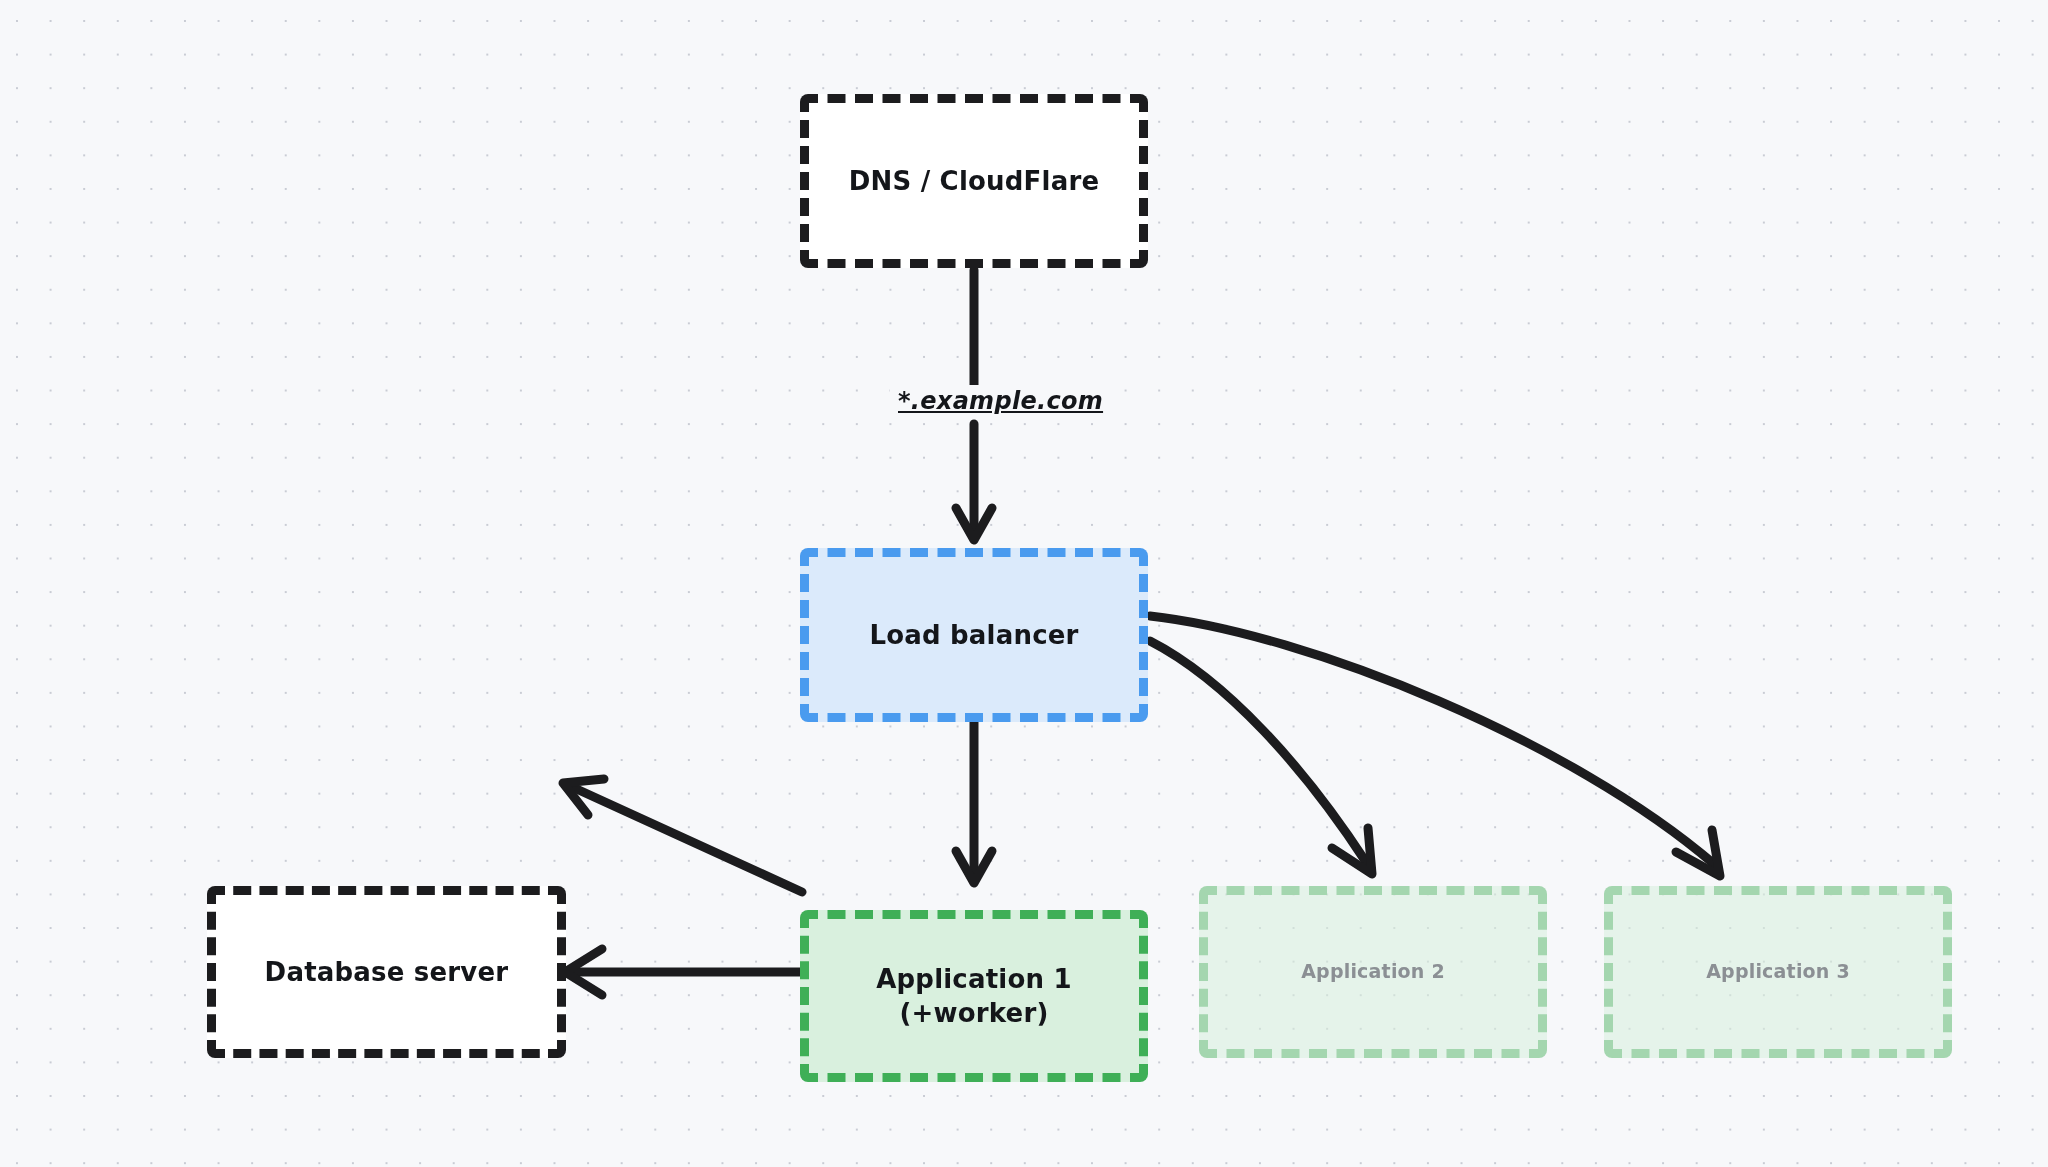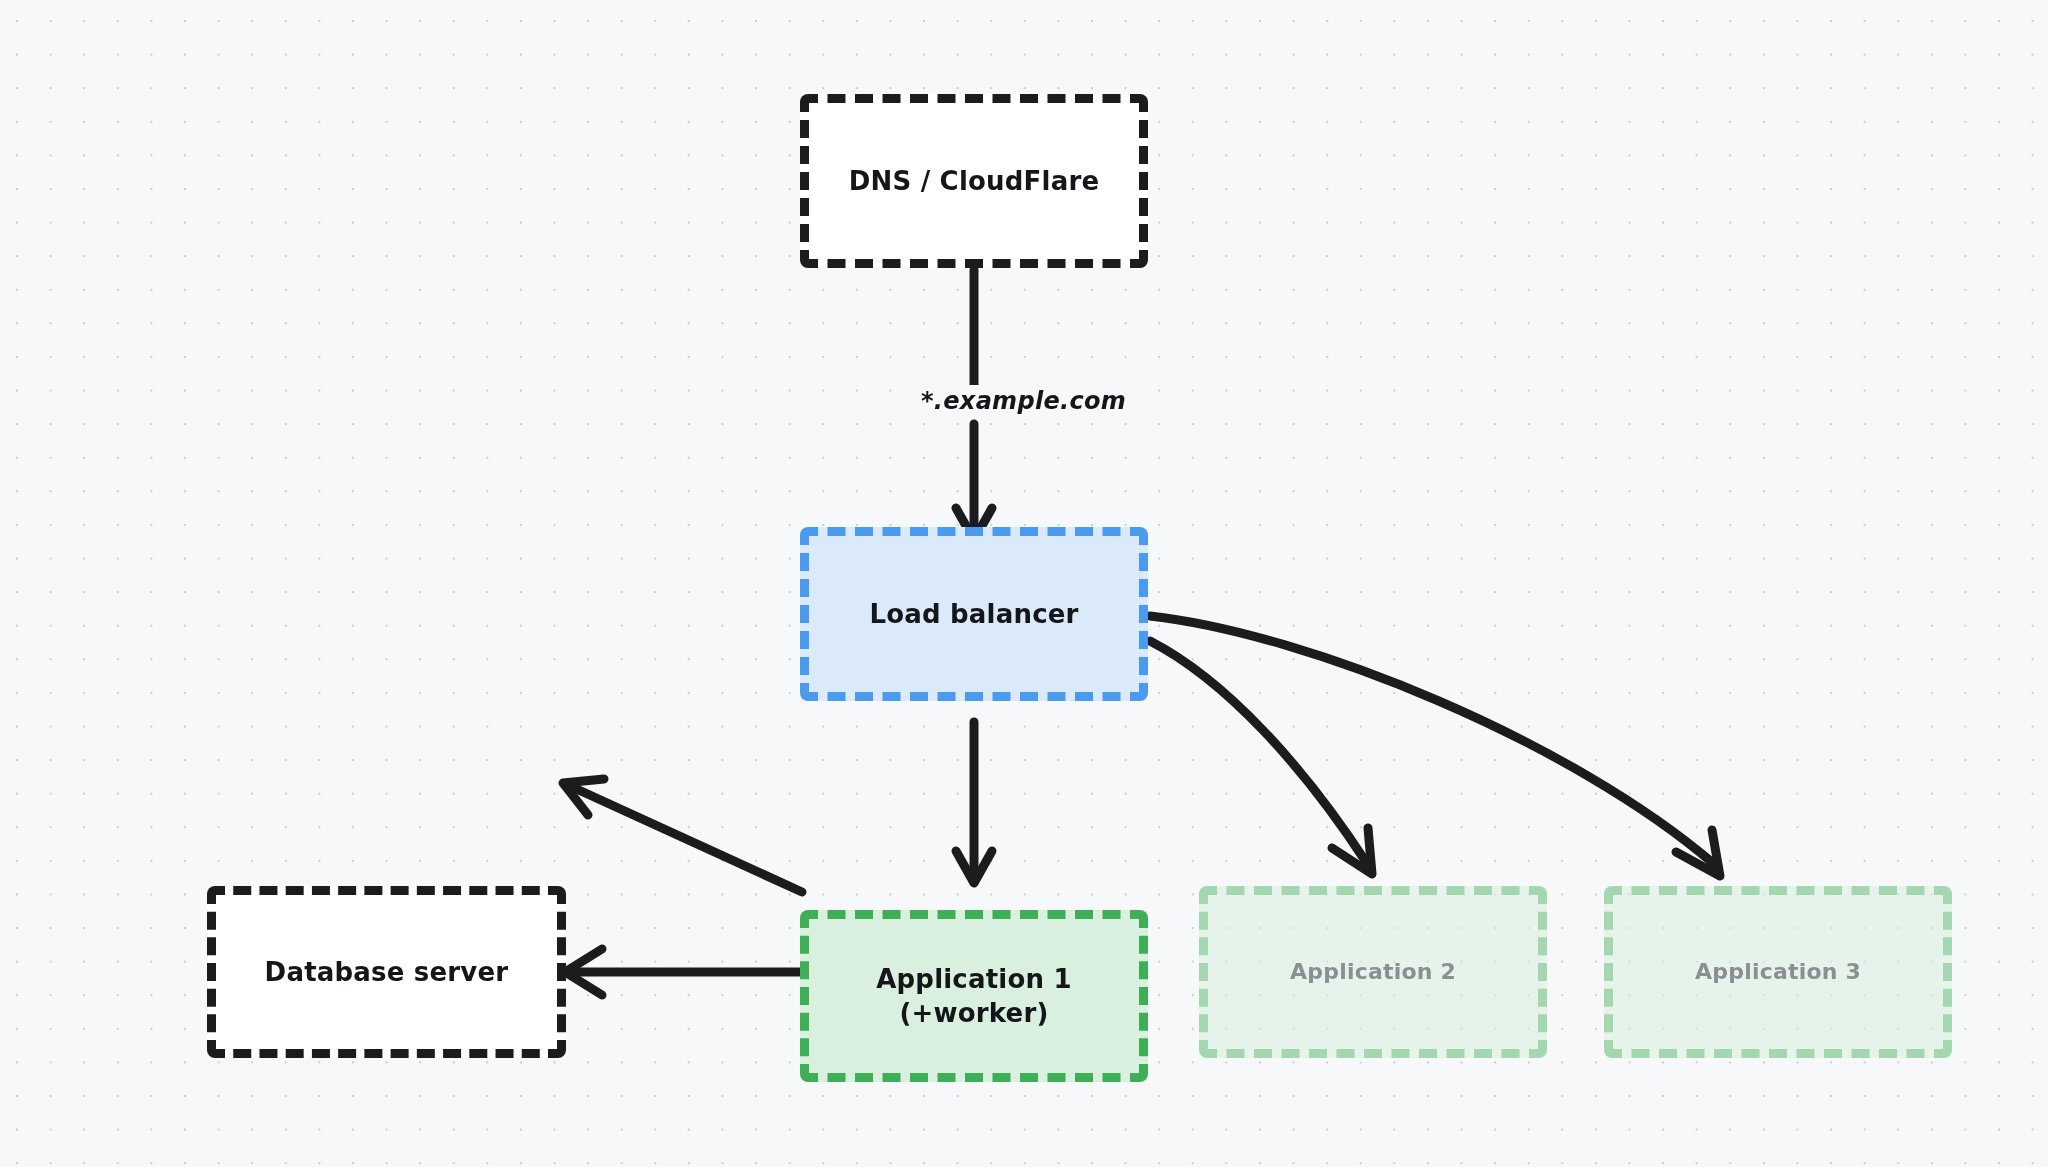"*.example.com" div.edge-label { left: 913px -> 890px; text-decoration: none -> underline }
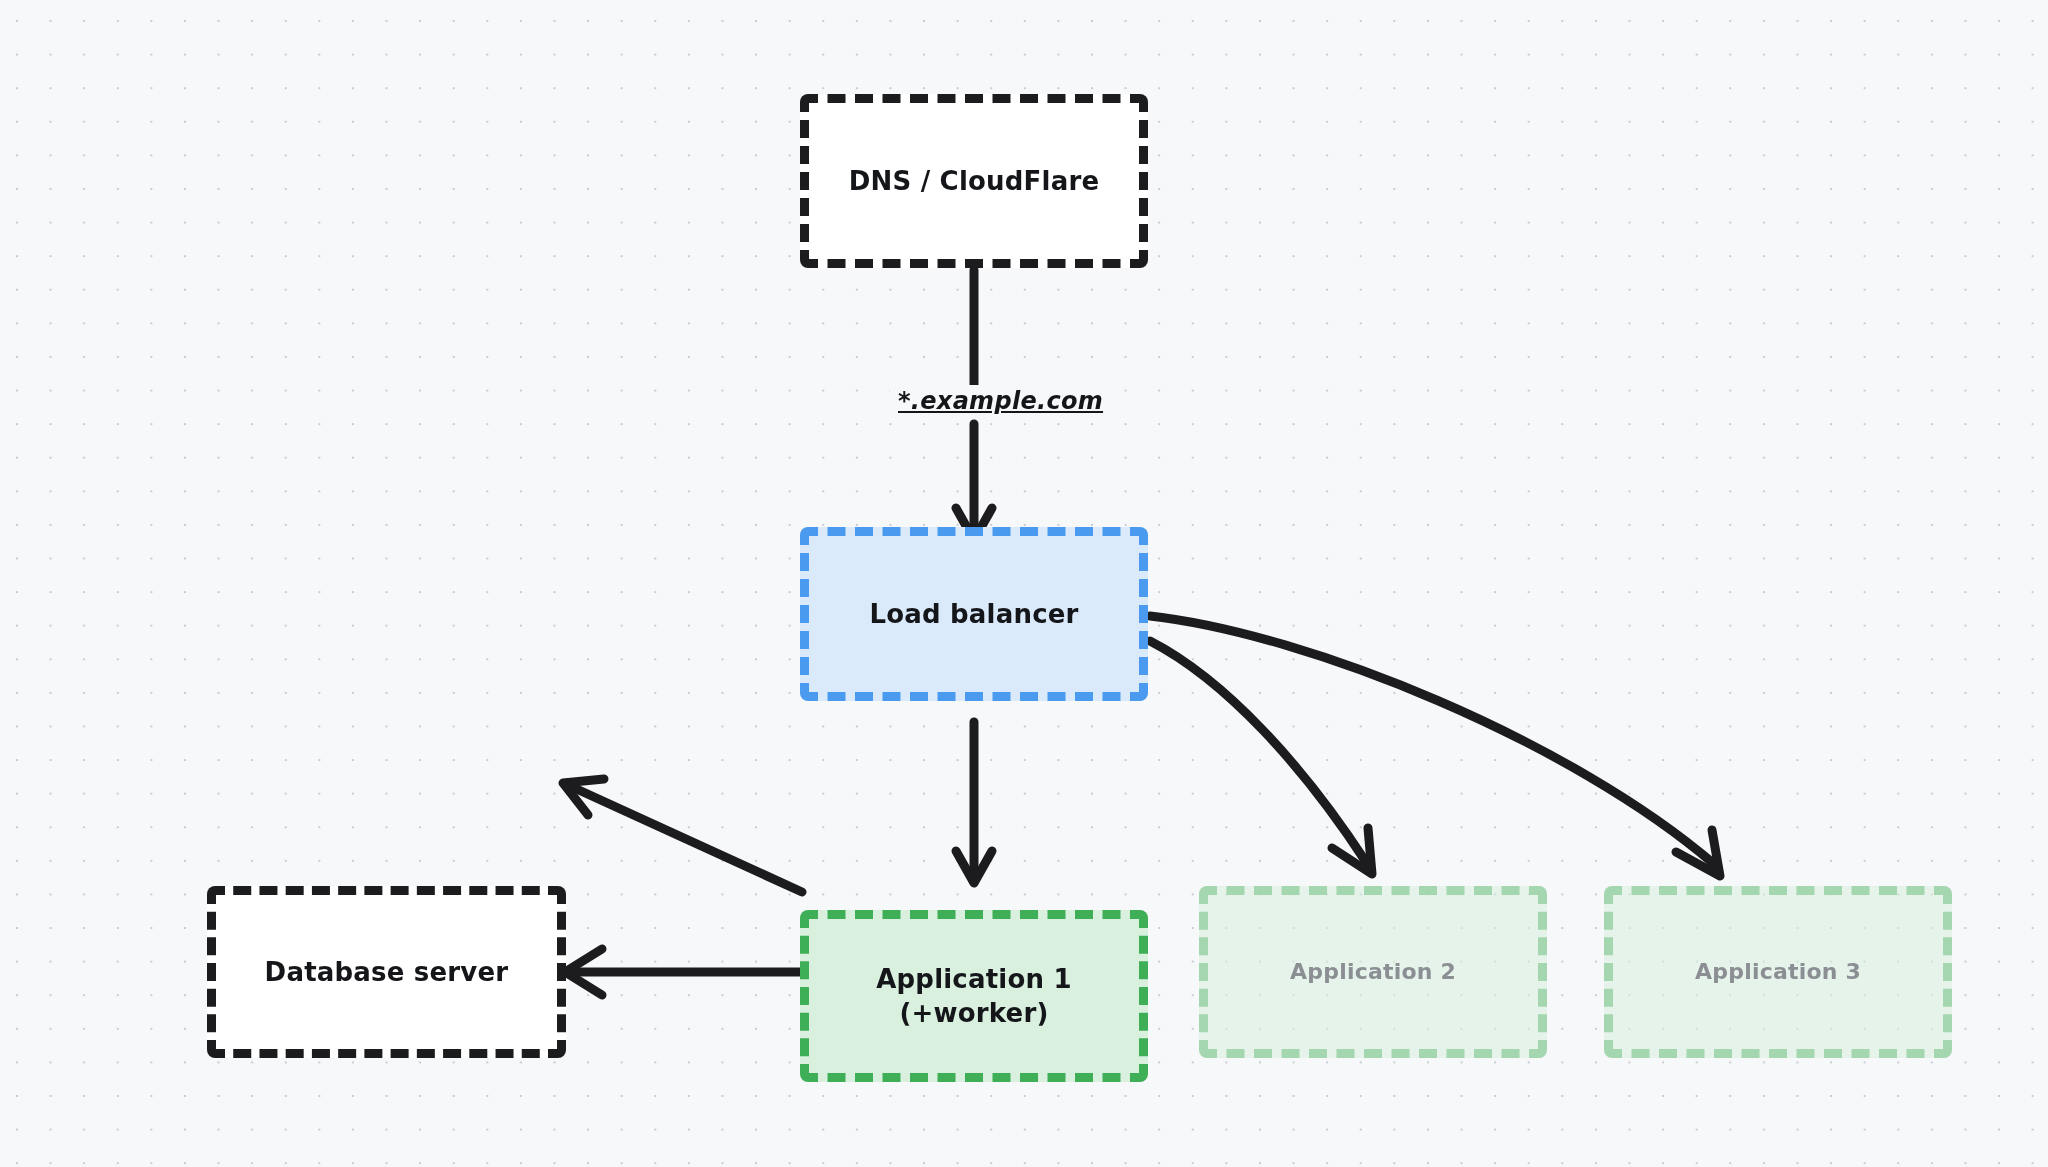"Load balancer" div.node { top: 527px -> 548px }
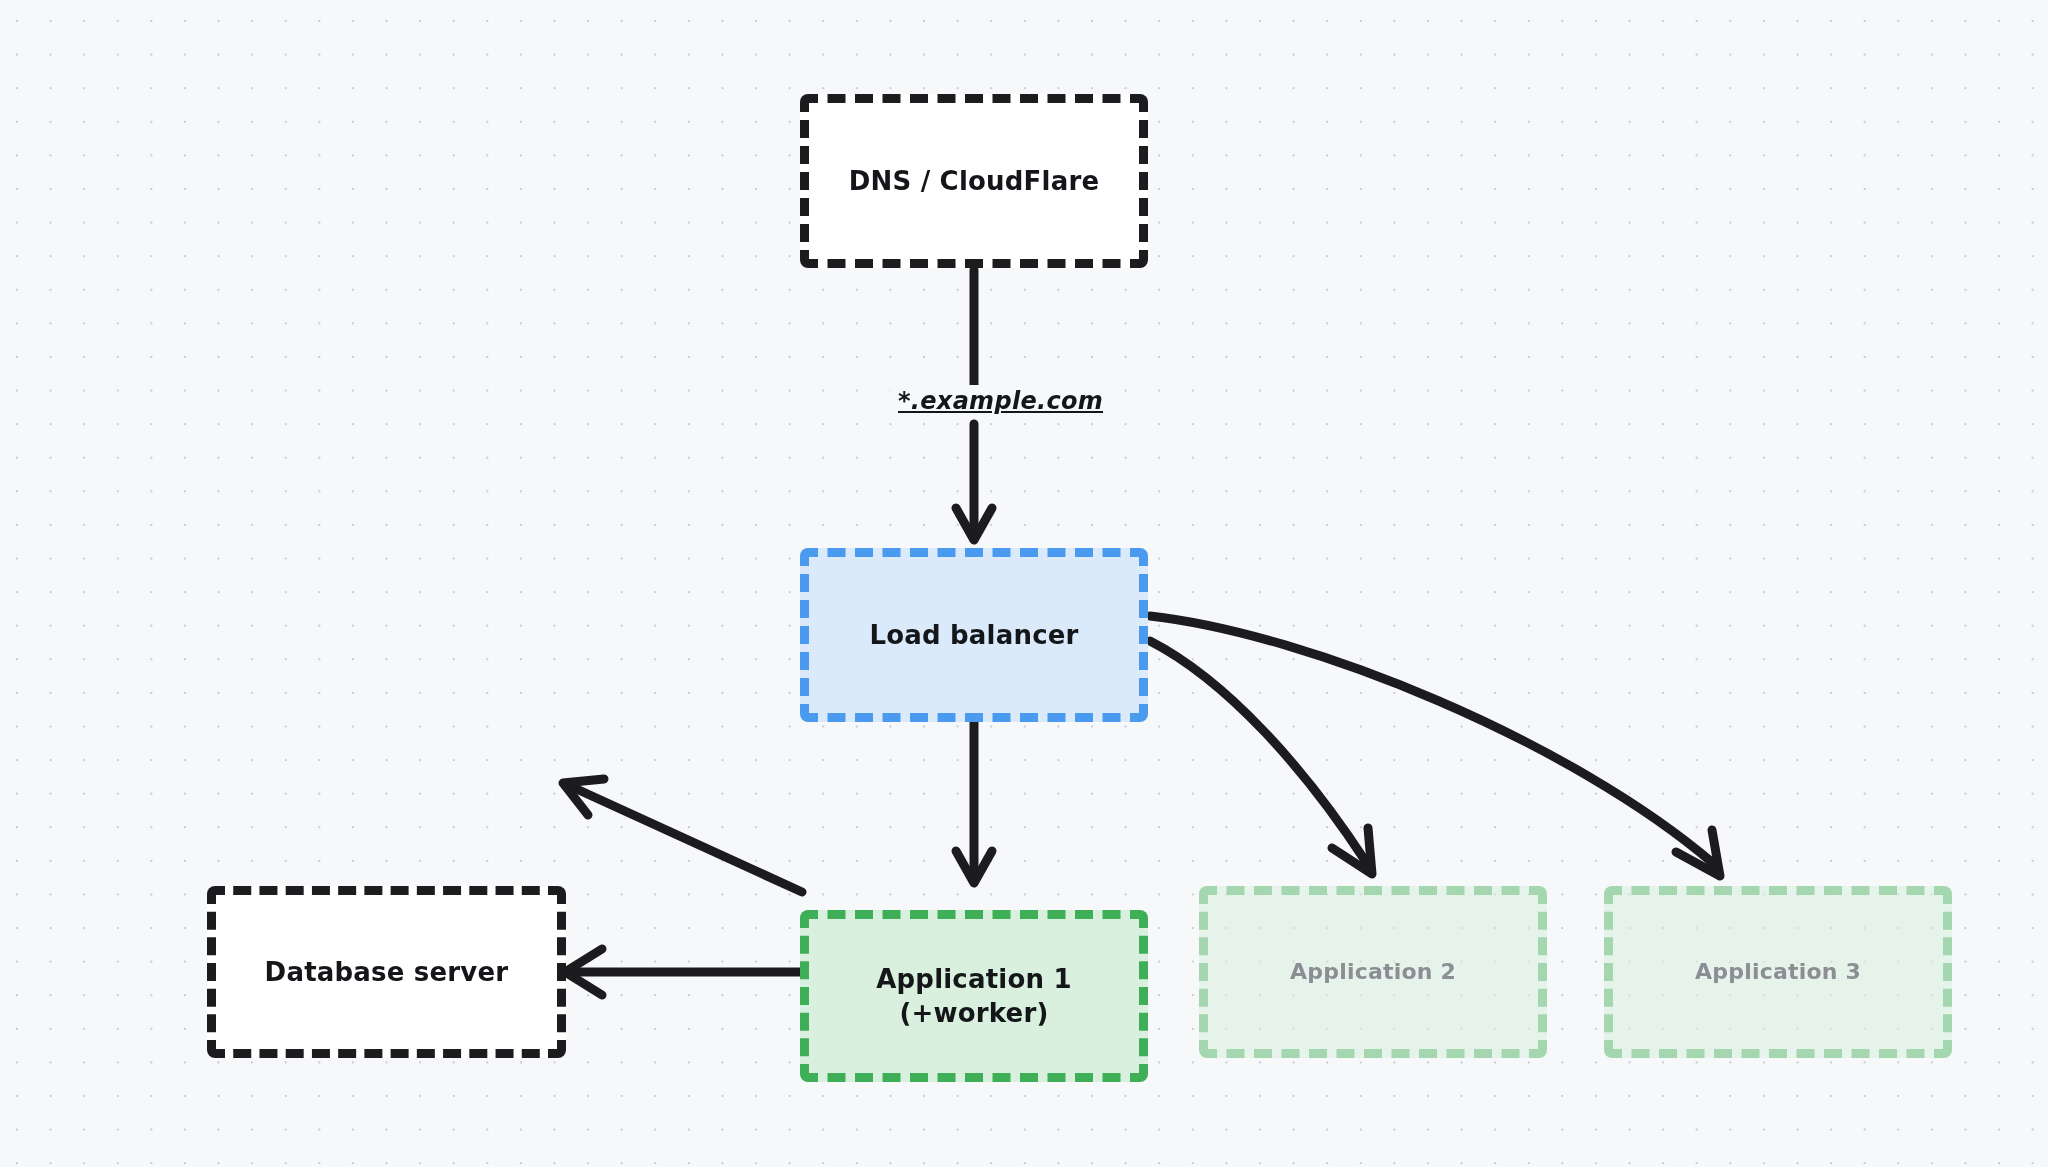"Application 2" .node.green-ghost { font-size: 22px -> 19px }
